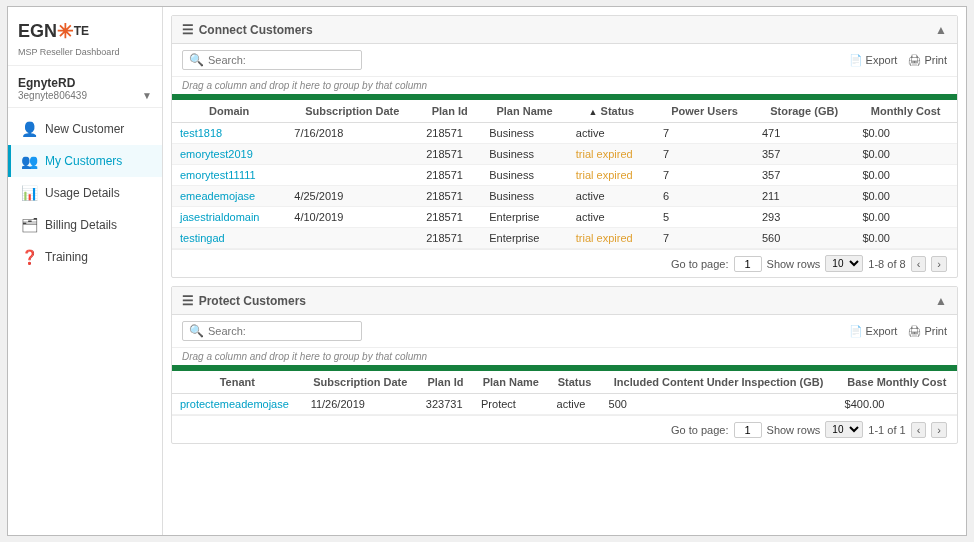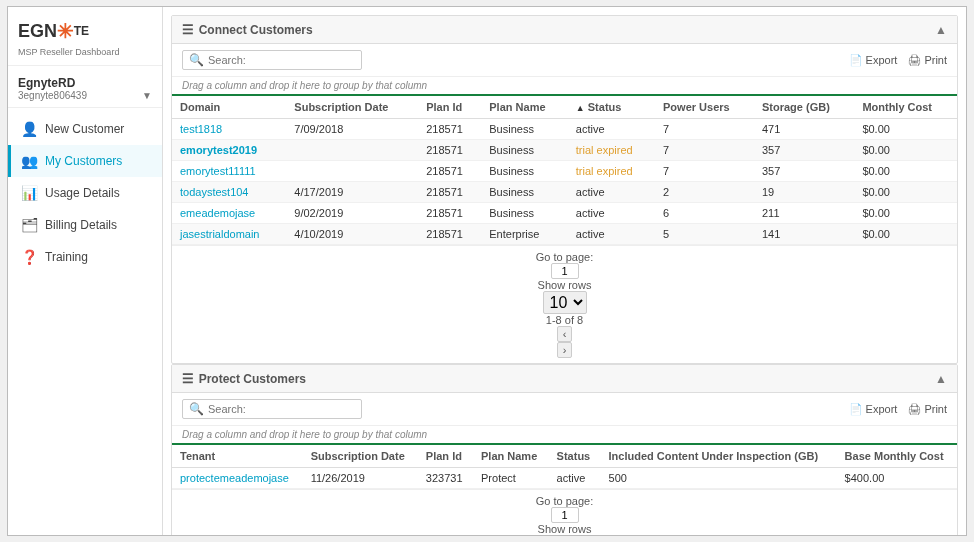"Drag a column and drop" .drag-hint { border-bottom: 2px solid #15803d -> 6px solid #15803d }
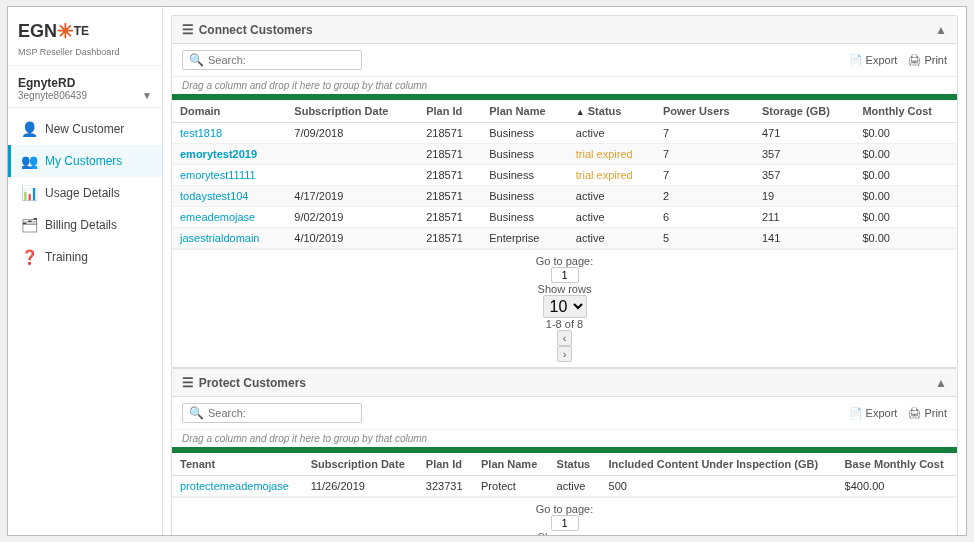"Domain" .data-table th { text-align: left -> center }
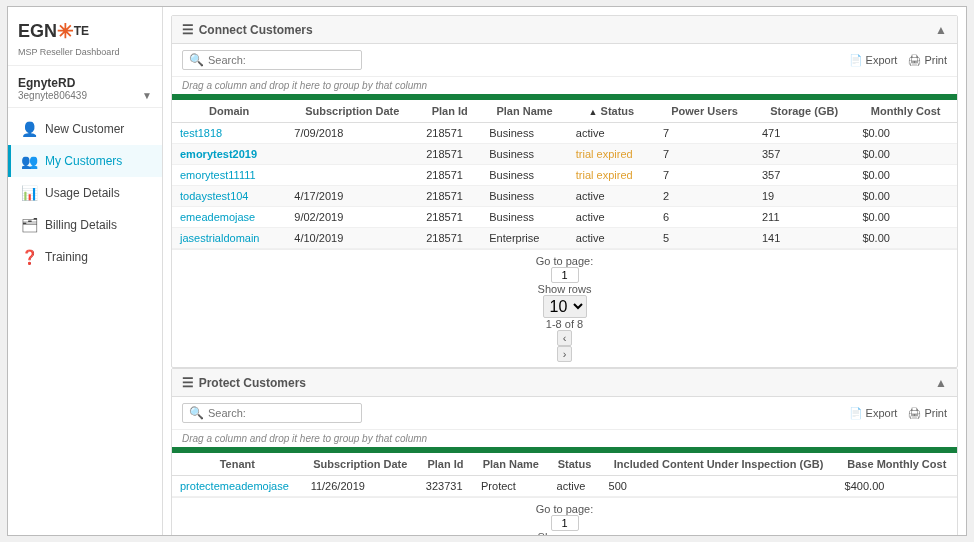"7/09/2018" td { text: 7/09/2018 -> 7/16/2018 }
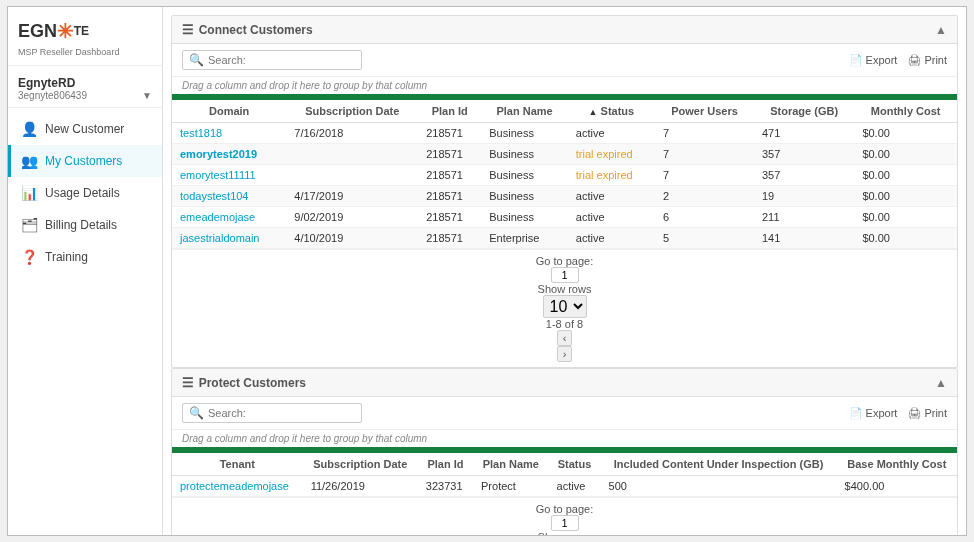"emorytest2019" td { font-weight: bold -> none }
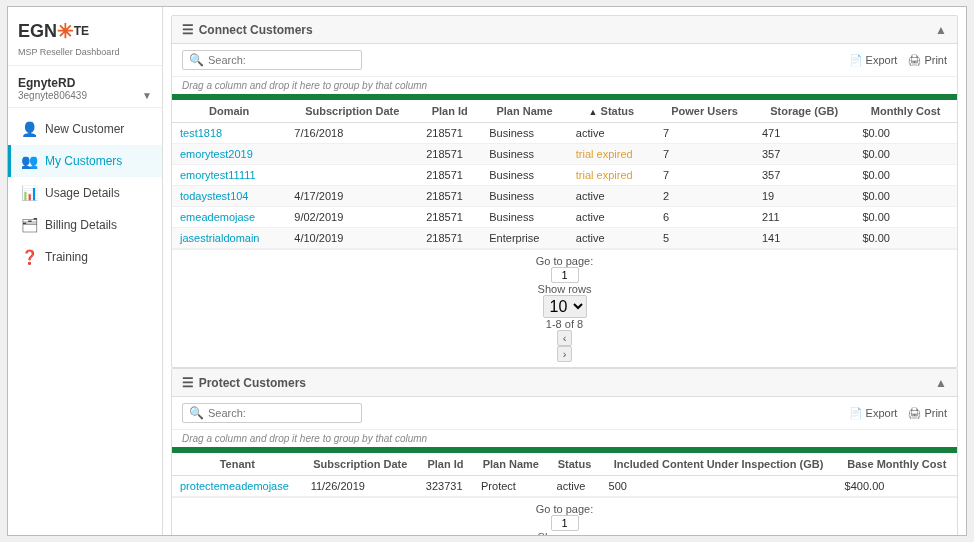"todaystest104" tr { html: <tr> <td>todaystest104</td> <td>4/17/2019</td> <td>218571</td> <td>Business</td> <td>active</td> <td>2</td> <td>19</td> <td>$0.00</td> </tr> -> none }
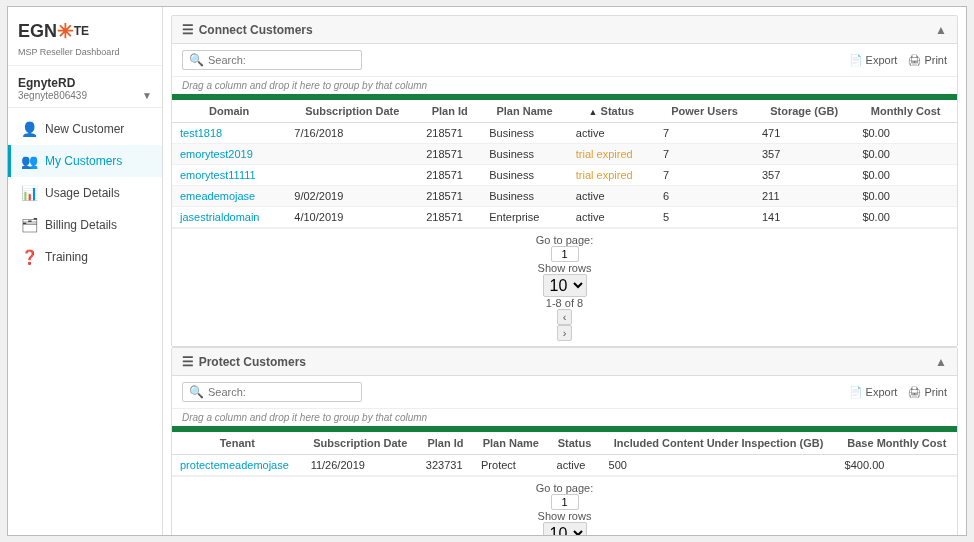"9/02/2019" td { text: 9/02/2019 -> 4/25/2019 }
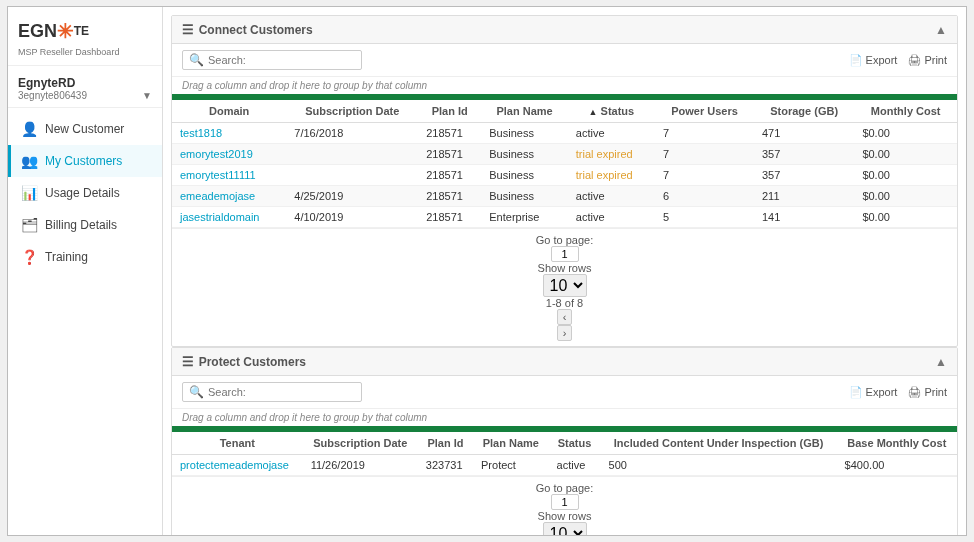"141" td { text: 141 -> 293 }
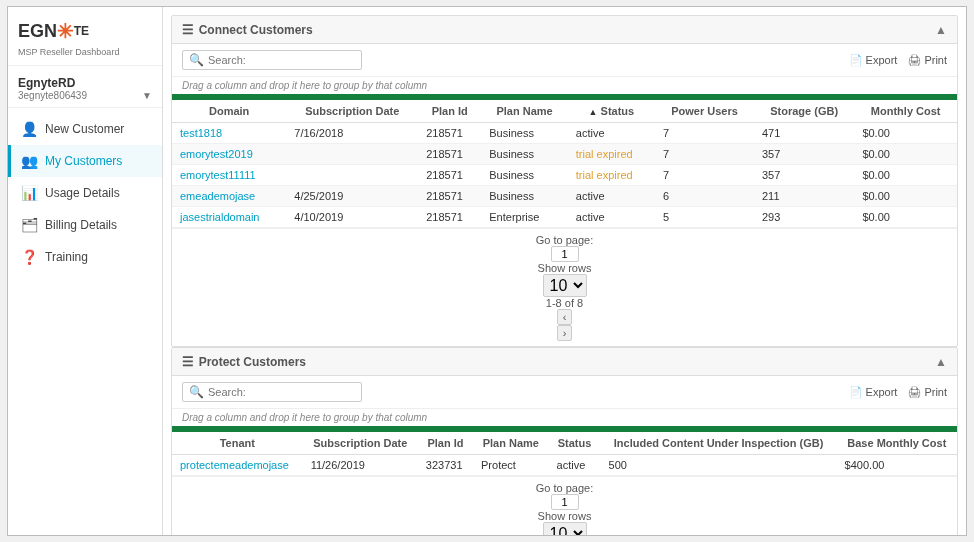"testingad" tr { html: none -> <tr> <td>testingad</td> <td></td> <td>218571</td> <td>Enterprise</td> <td>trial expired</td> <td>7</td> <td>560</td> <td>$0.00</td> </tr> }
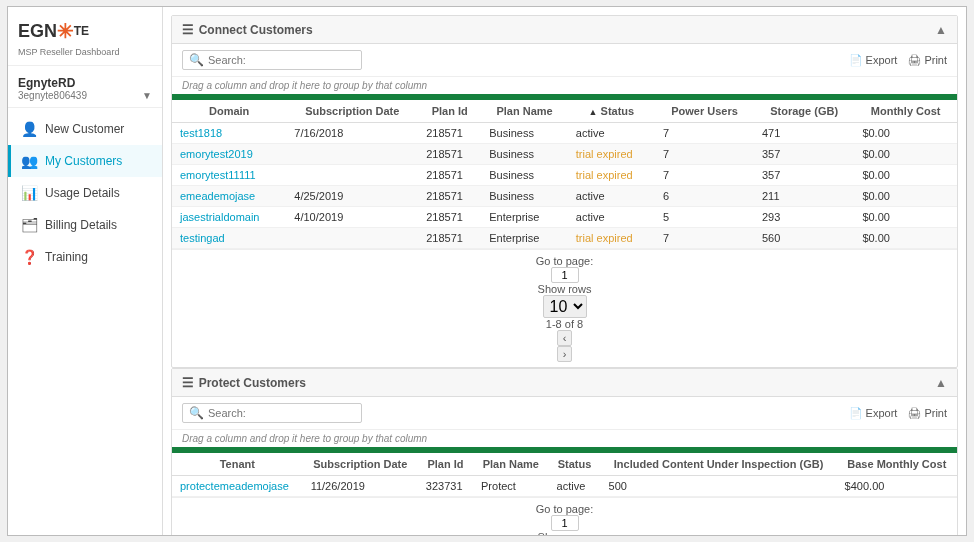"Go to page:" .pagination { flex-direction: column -> none; gap: none -> 5px }
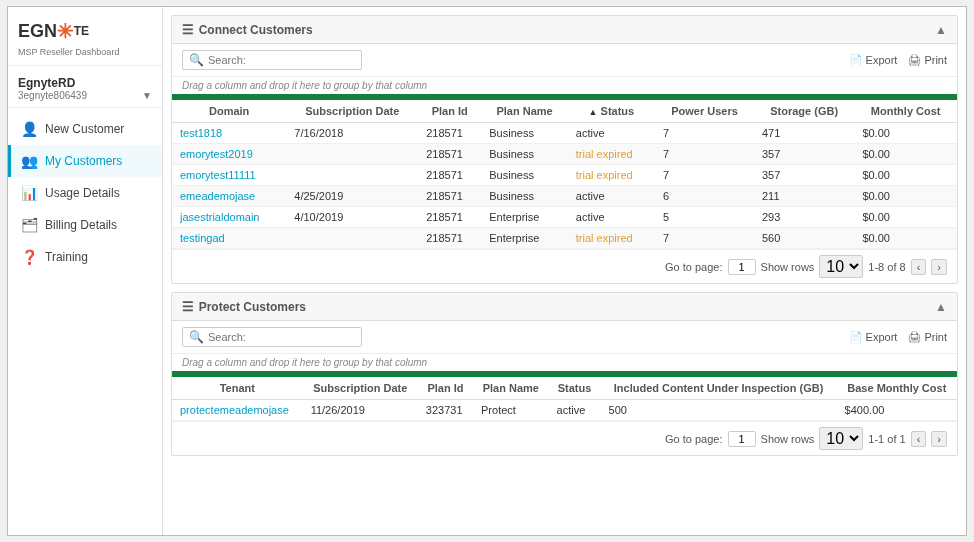"10" .rows-select { font-size: 16px -> 10px }
